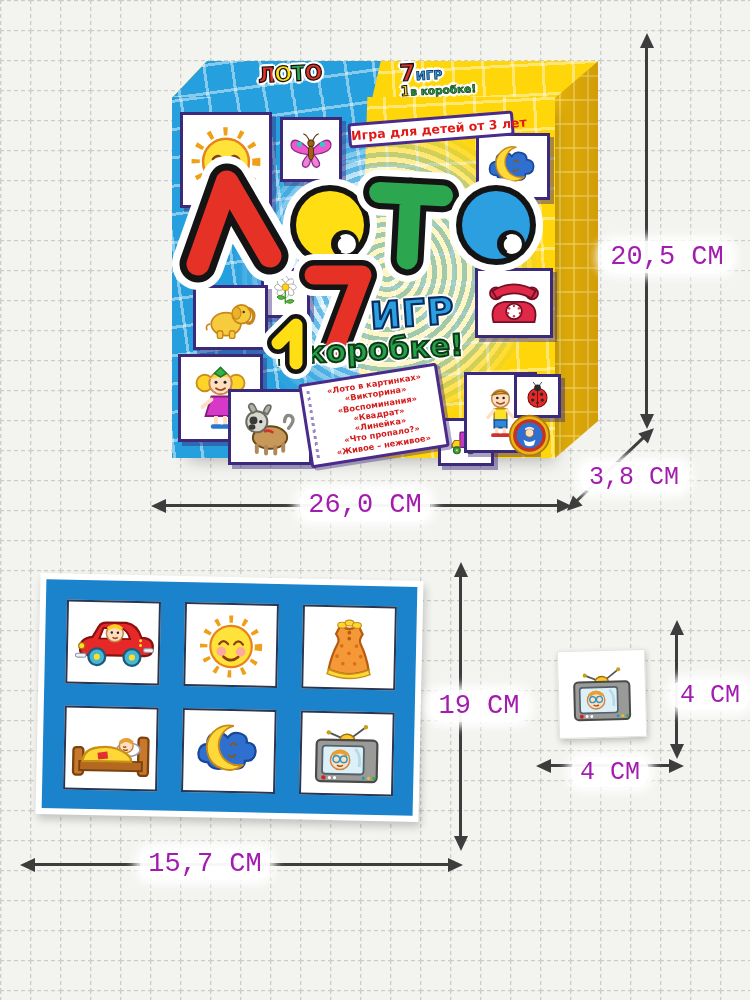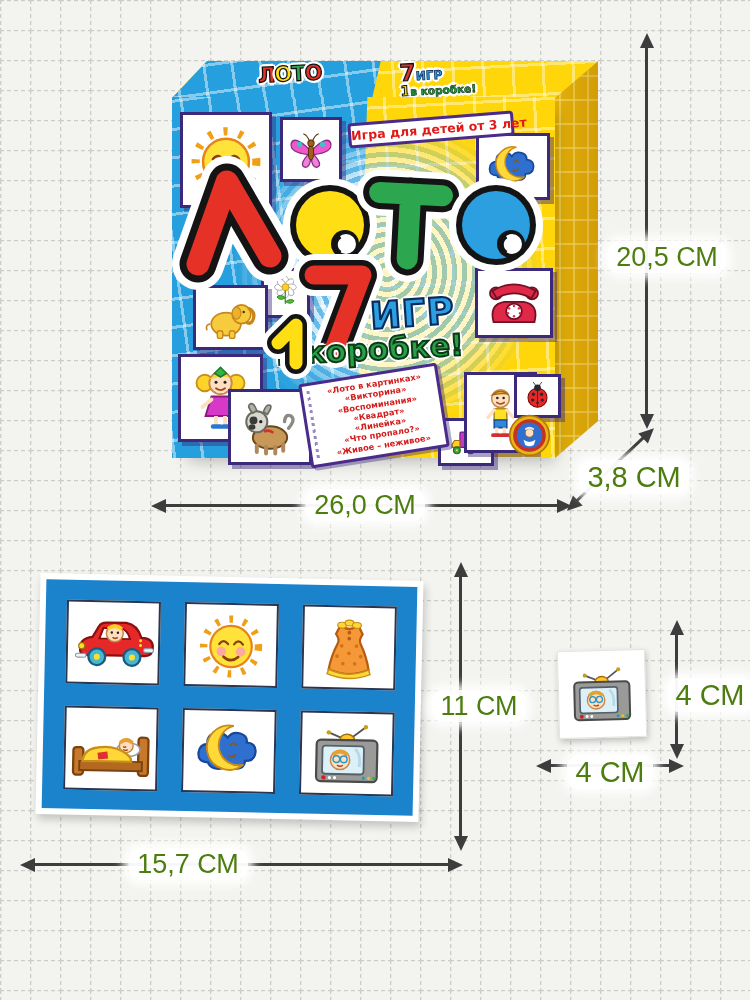"20,5 СМ" .dimlabel { color: #4d7c0f -> #a21caf; font-family: Liberation Sans, sans-serif -> Liberation Mono, monospace }
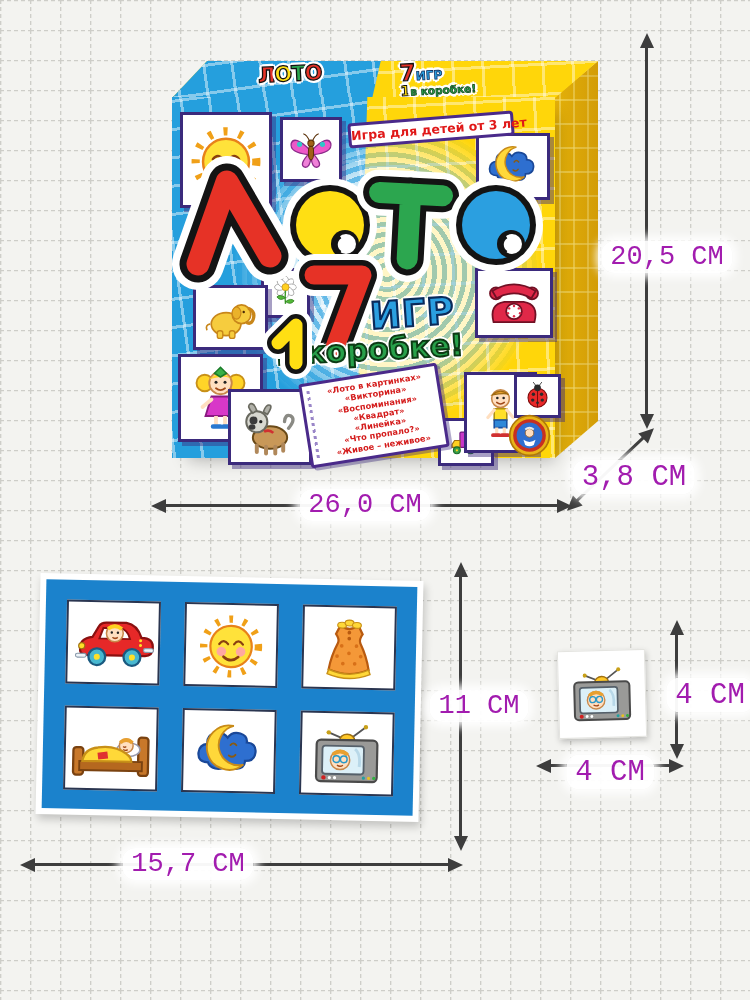"3,8 СМ" .dimlabel.small { font-size: 29px -> 25px }
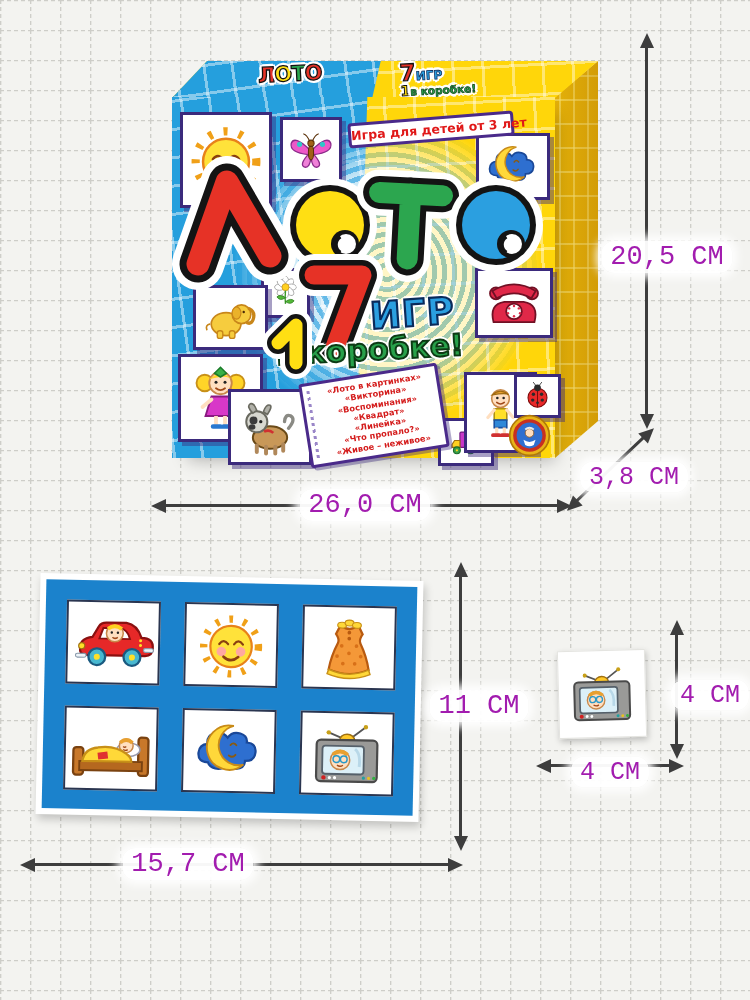"11 СМ" div.dimlabel { text: 11 -> 19 }
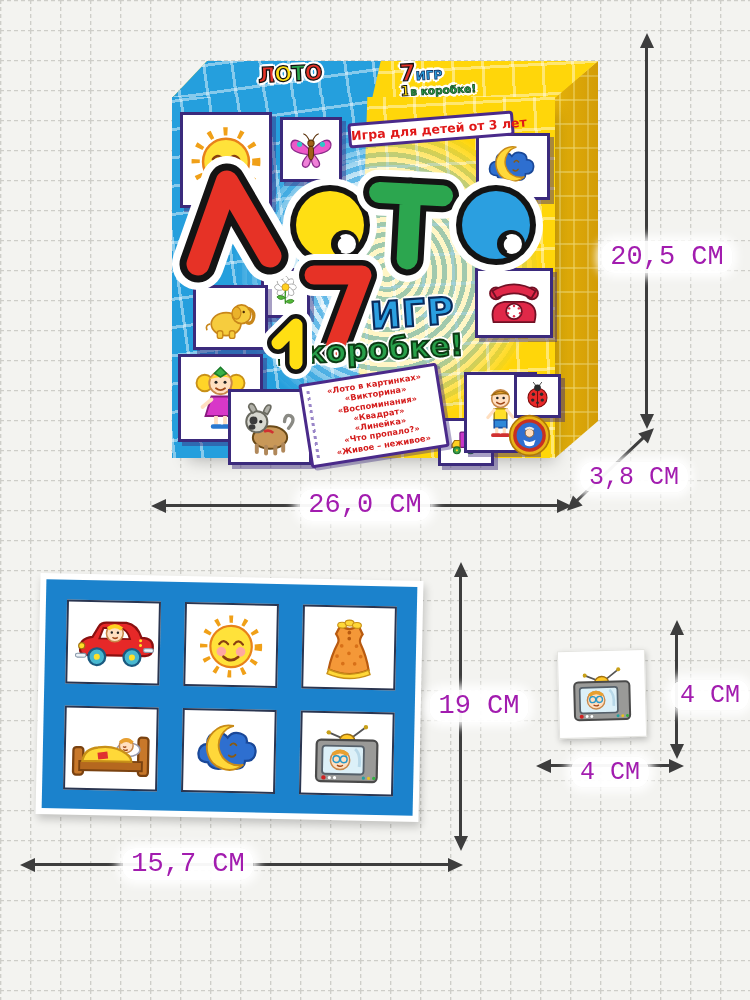"15,7 СМ" div.dimlabel { left: 188px -> 205px }
